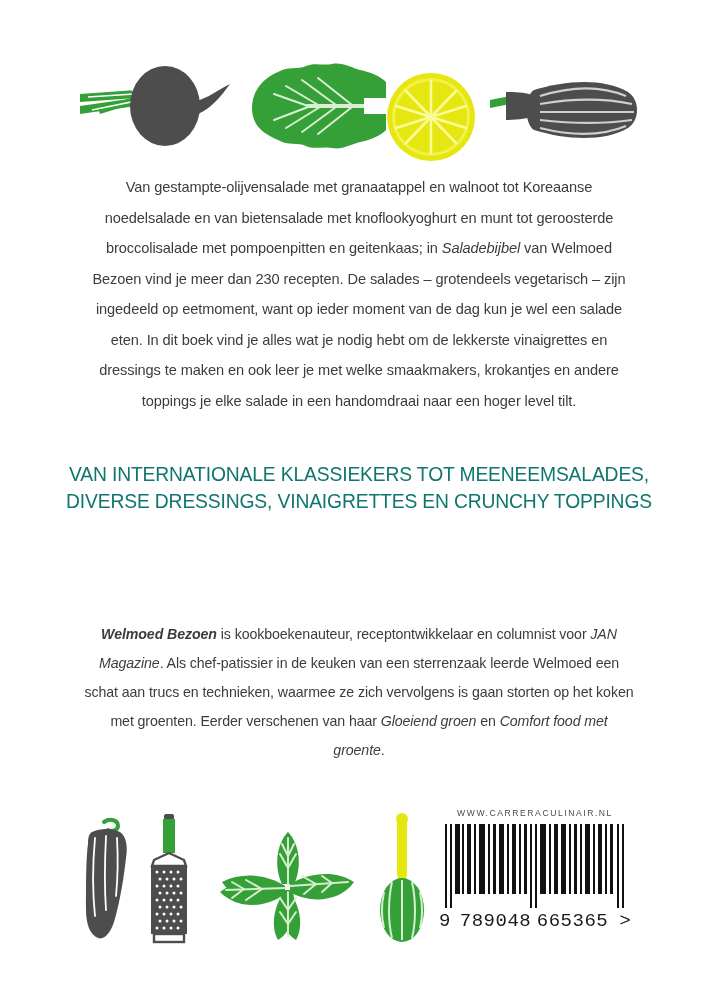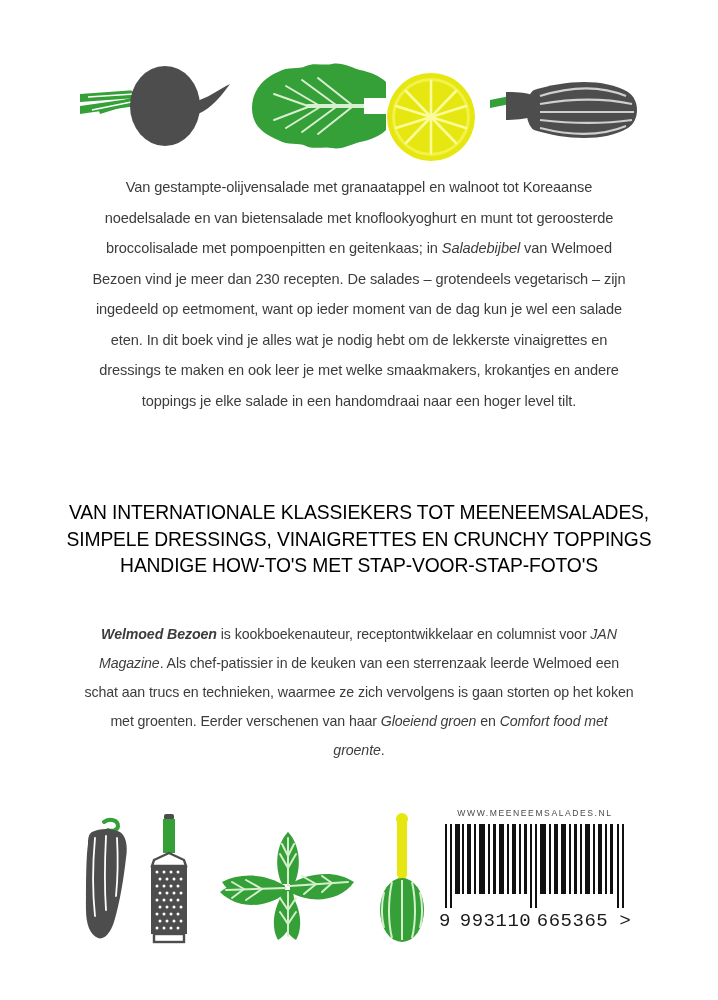"VAN INTERNATIONALE KLASSIEKERS TOT" #green-block { color: #000000 -> #0f766e; top: 500px -> 462px }
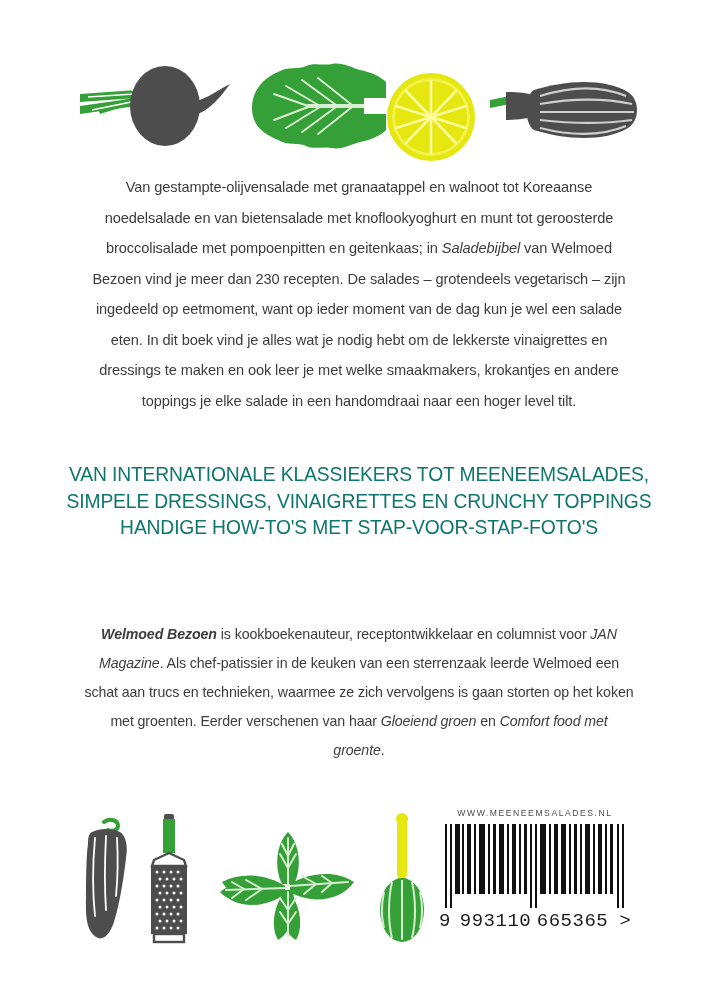"SIMPELE DRESSINGS, VINAIGRETTES EN" span.gline { text: SIMPELE -> DIVERSE }
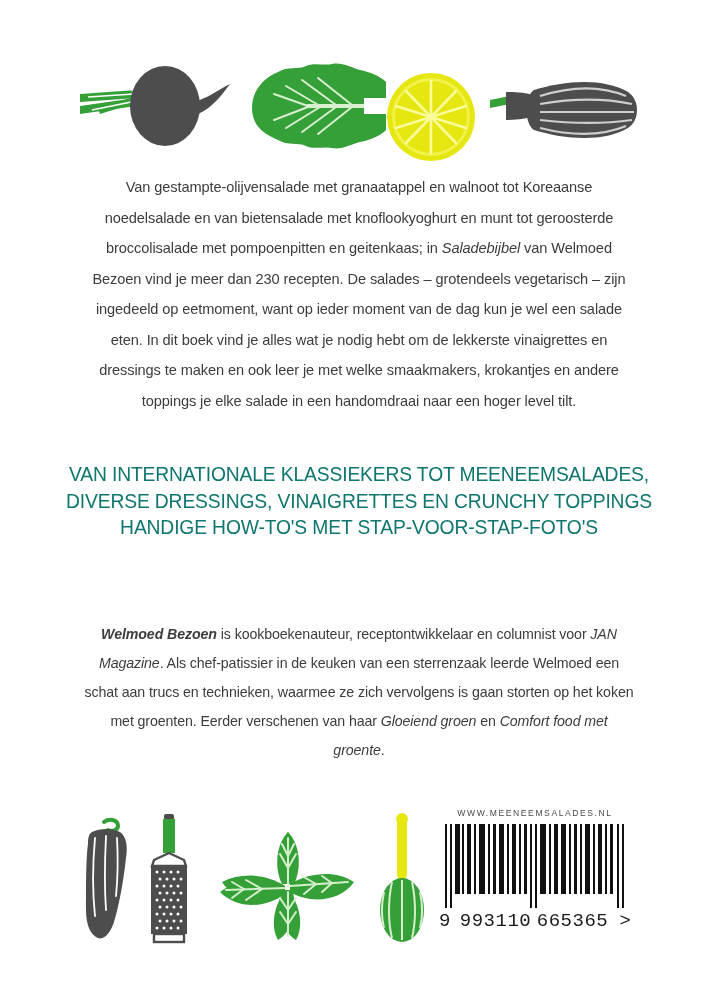"HANDIGE HOW-TO'S MET" span.gline { html: <span>HANDIGE HOW-TO'S MET STAP-VOOR-STAP-FOTO'S</span> -> none }
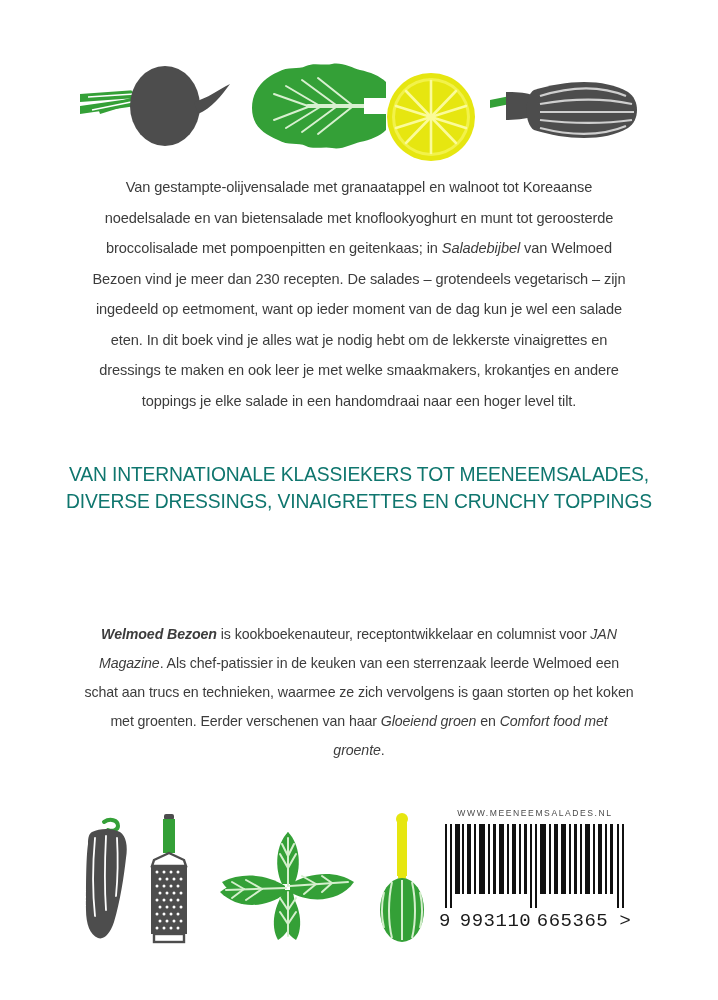"WWW.MEENEEMSALADES.NL" div { text: WWW.MEENEEMSALADES.NL -> WWW.CARRERACULINAIR.NL }
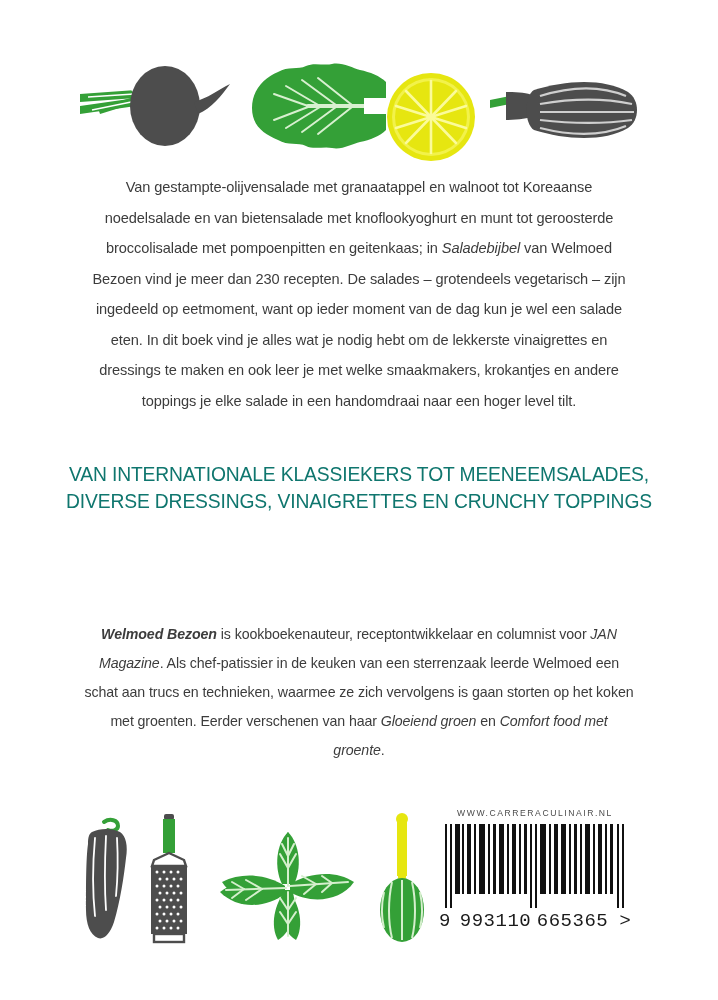"993110" span.bc-left { text: 993110 -> 789048 }
